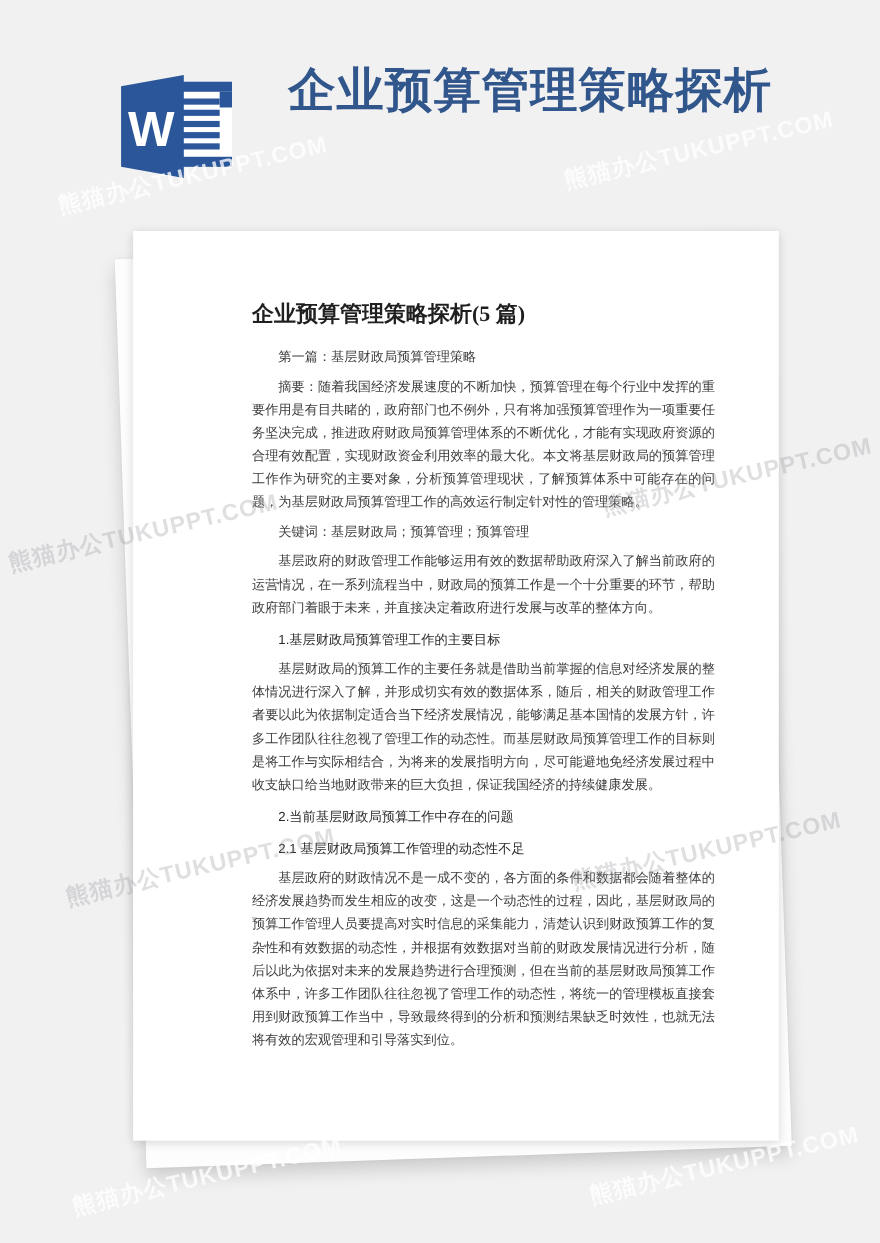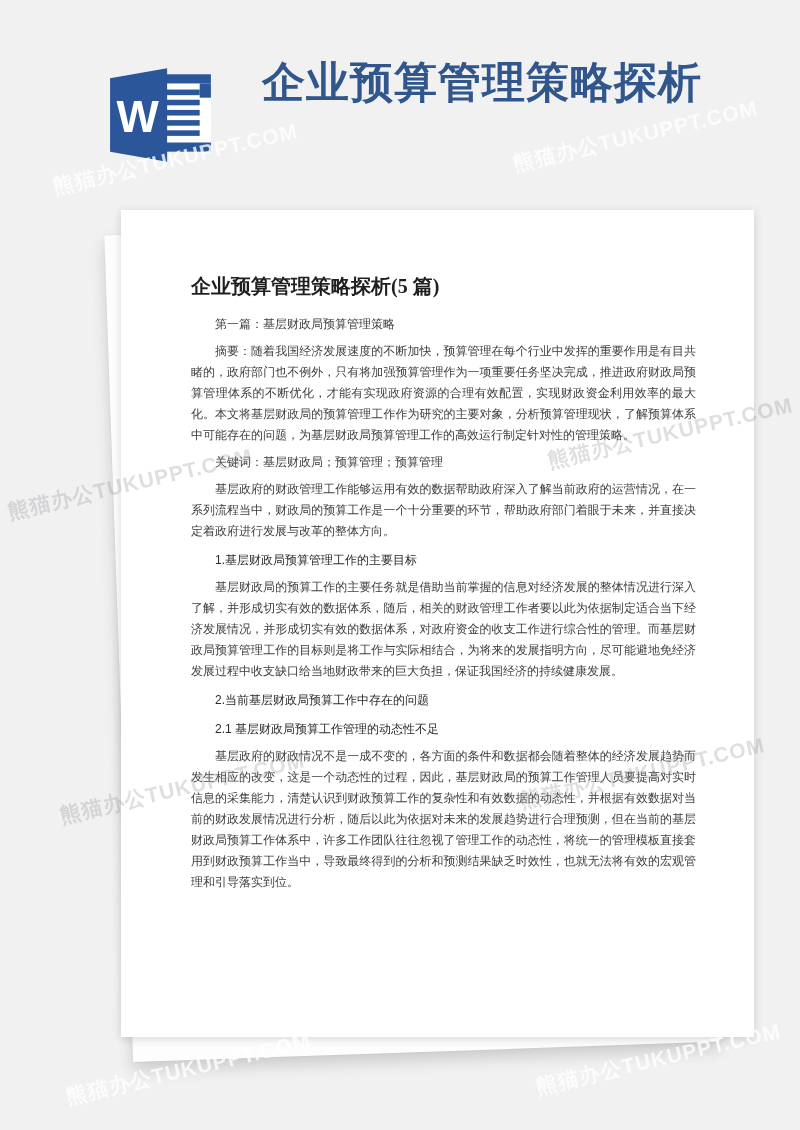"企业预算管理策略探析(5 篇)" .doc-page { padding: 62px 58px 0 70px -> 62px 58px 0 108px; width: 633px -> 587px }
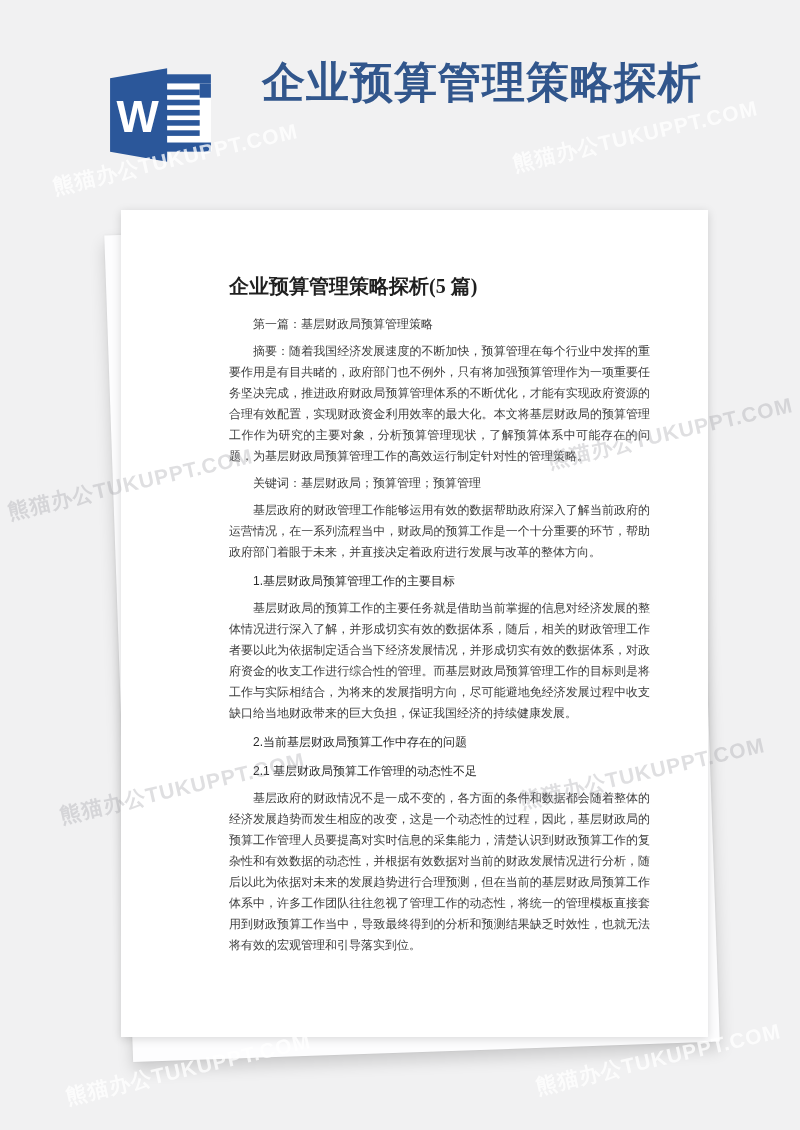"基层财政局的预算工作的主要任务就是借助当前掌握的信息对经济发展的整体情况进行深入" p.blk-body { text: 并形成切实有效的数据体系，对政府资金的收支工作进行综合性的管理 -> 能够满足基本国情的发展方针，许多工作团队往往忽视了管理工作的动态性 }
